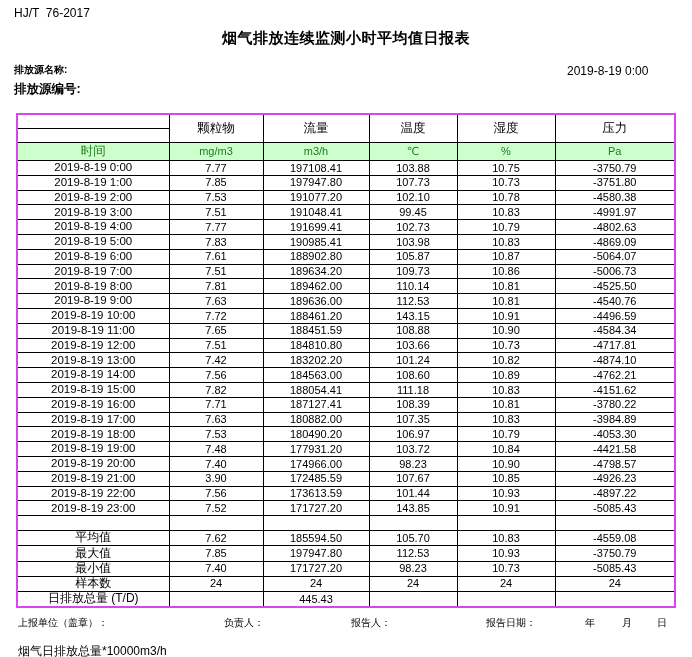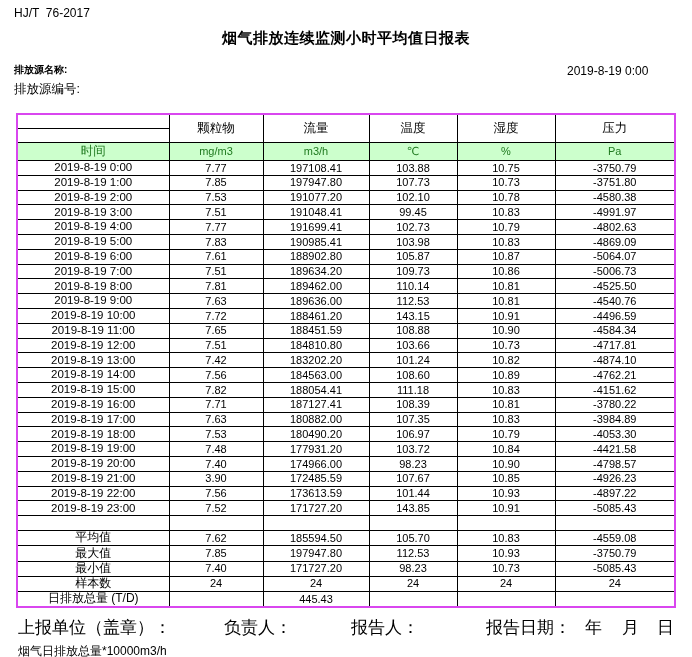"排放源编号:" #src-id { font-weight: normal -> bold }
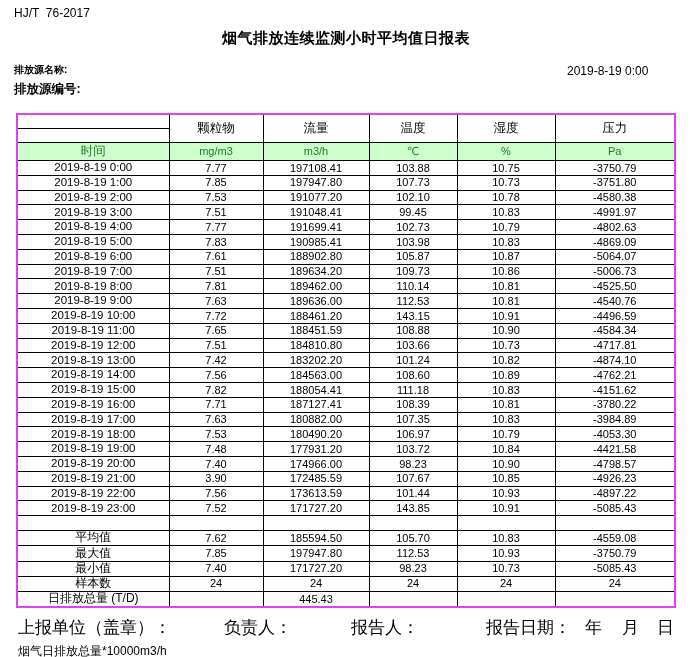"上报单位（盖章）：" .sign { font-size: 17px -> 10px }
